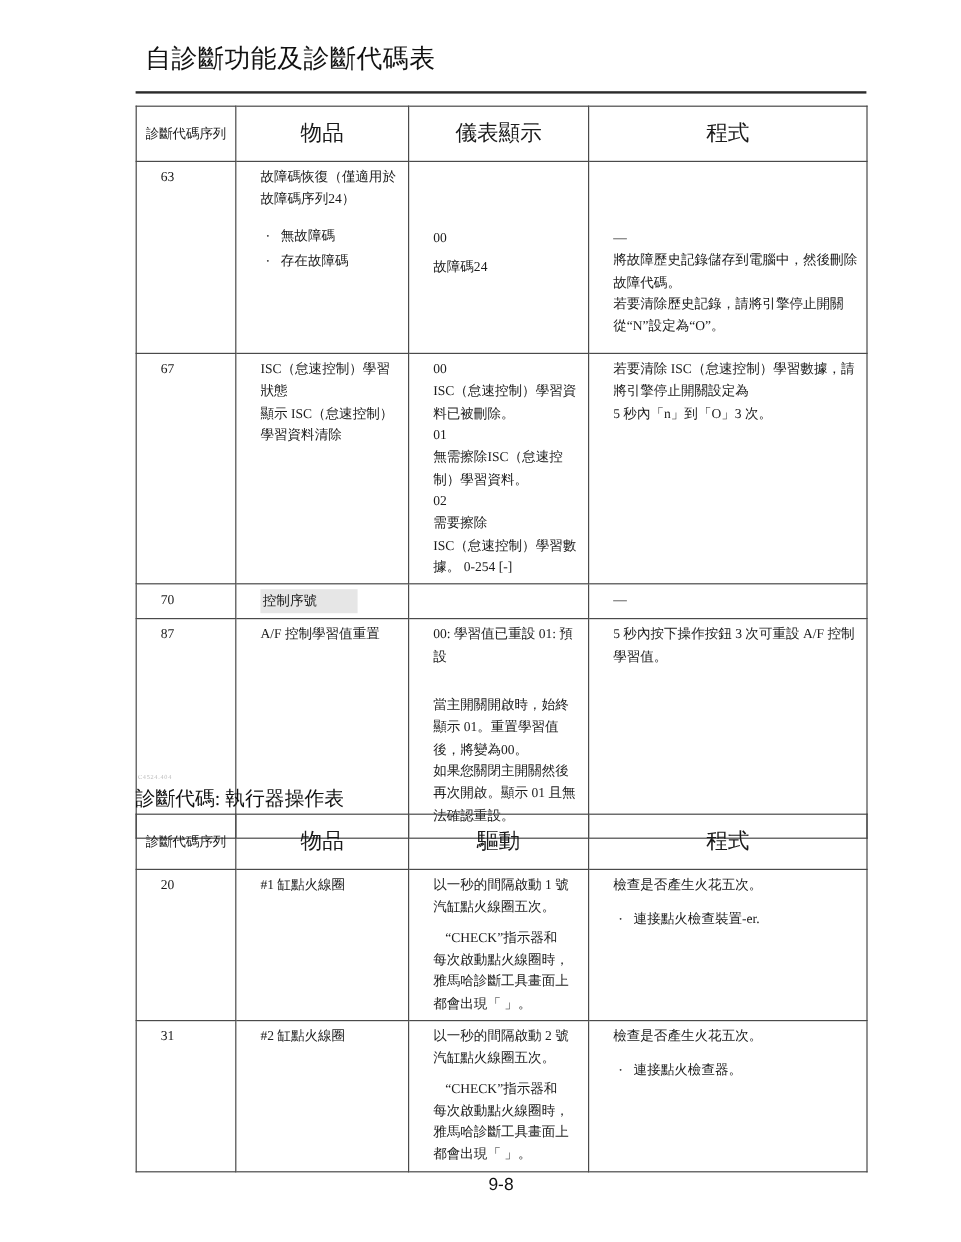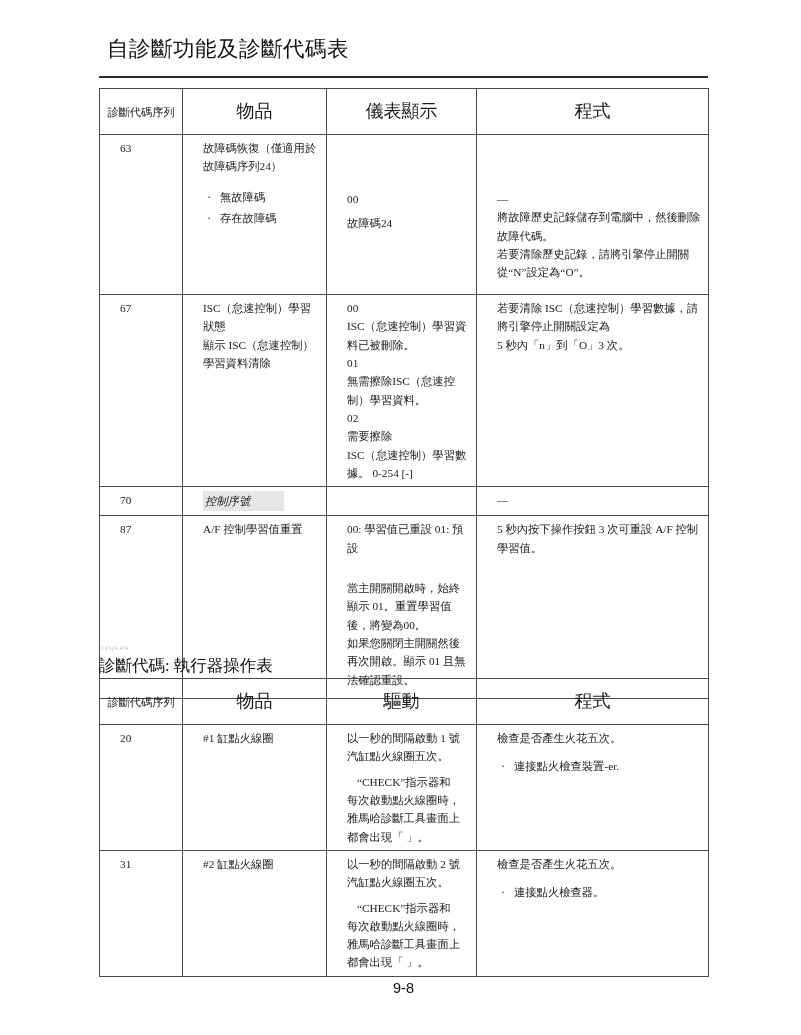"自診斷功能及診斷代碼表" .page { left: 3px -> 17px }
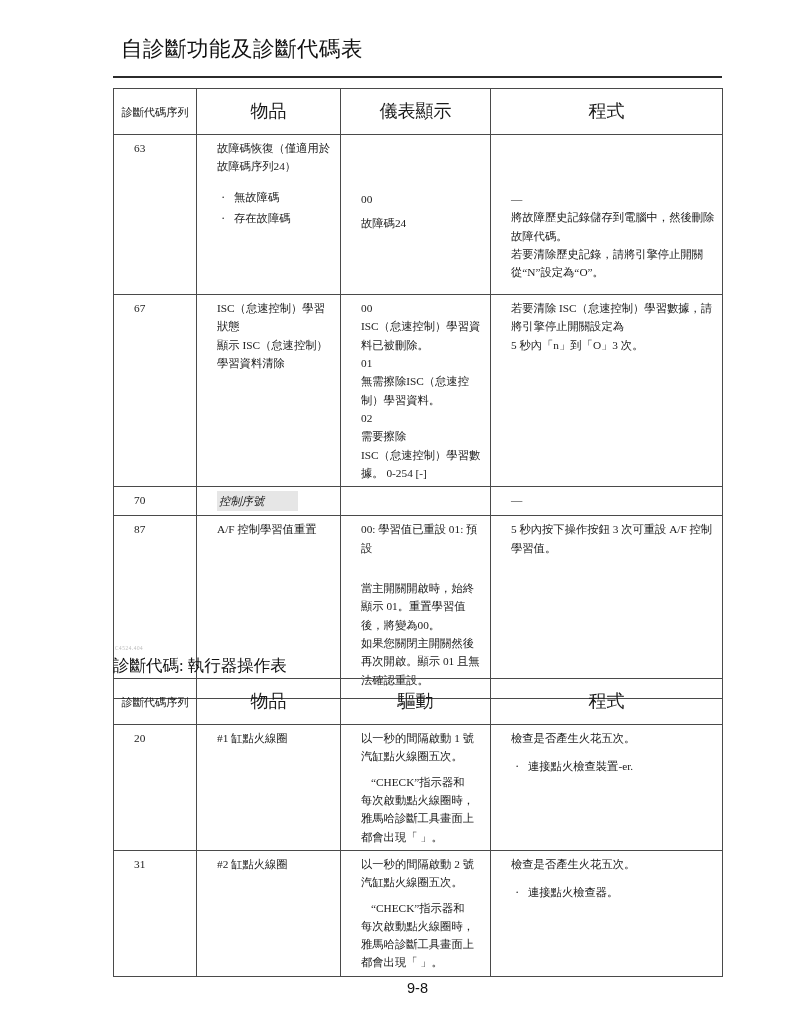"控制序號" .hl { font-style: italic -> none }
